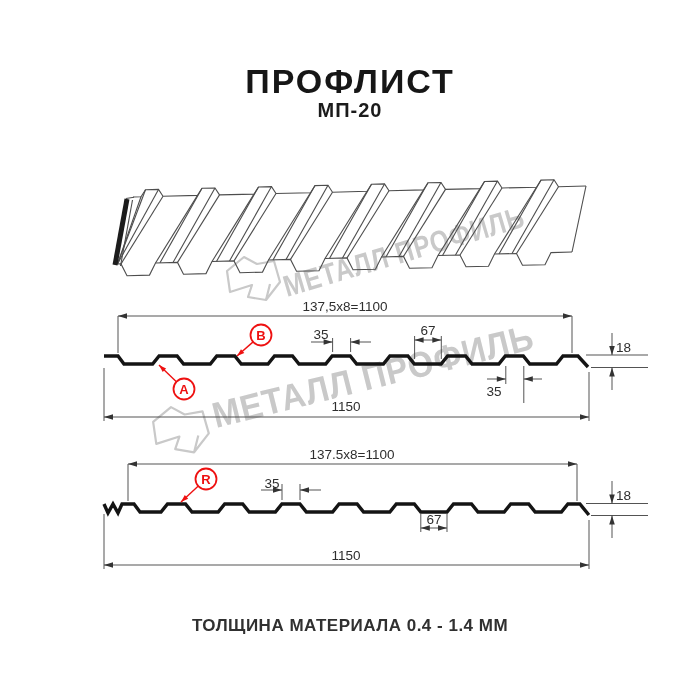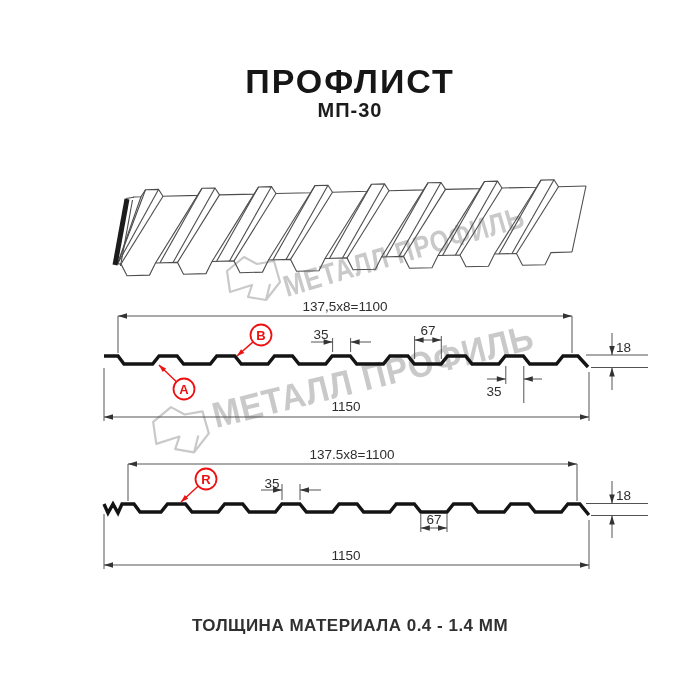"МП-30" div.subtitle { text: МП-30 -> МП-20 }
